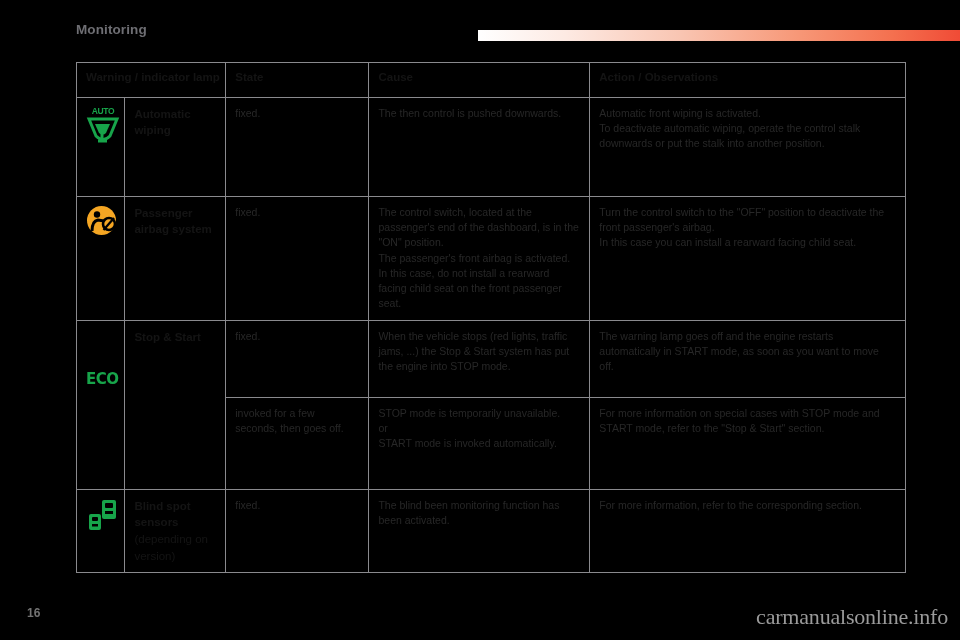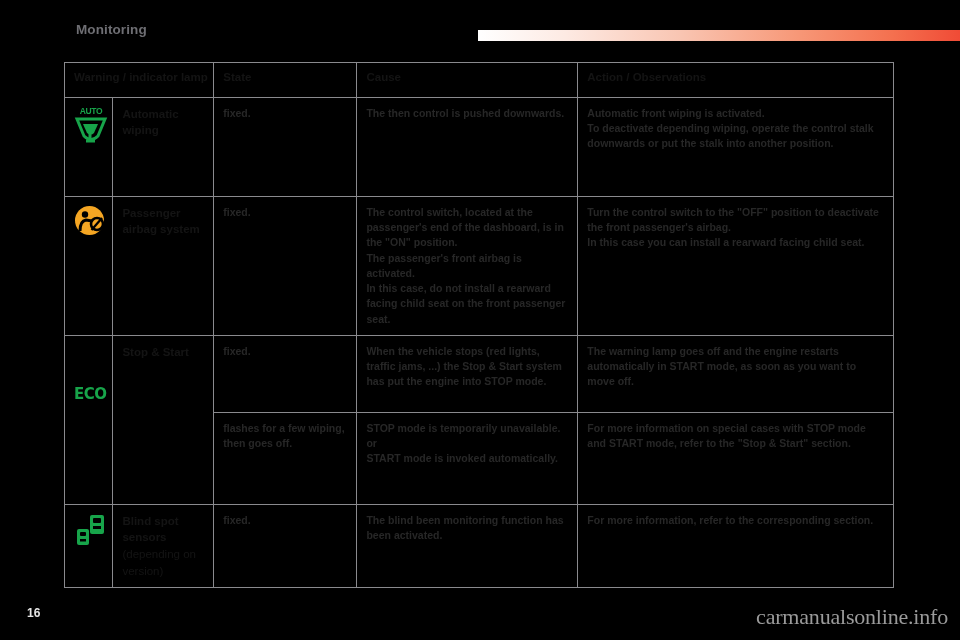"AUTO" .table-wrap { left: 64px -> 76px }
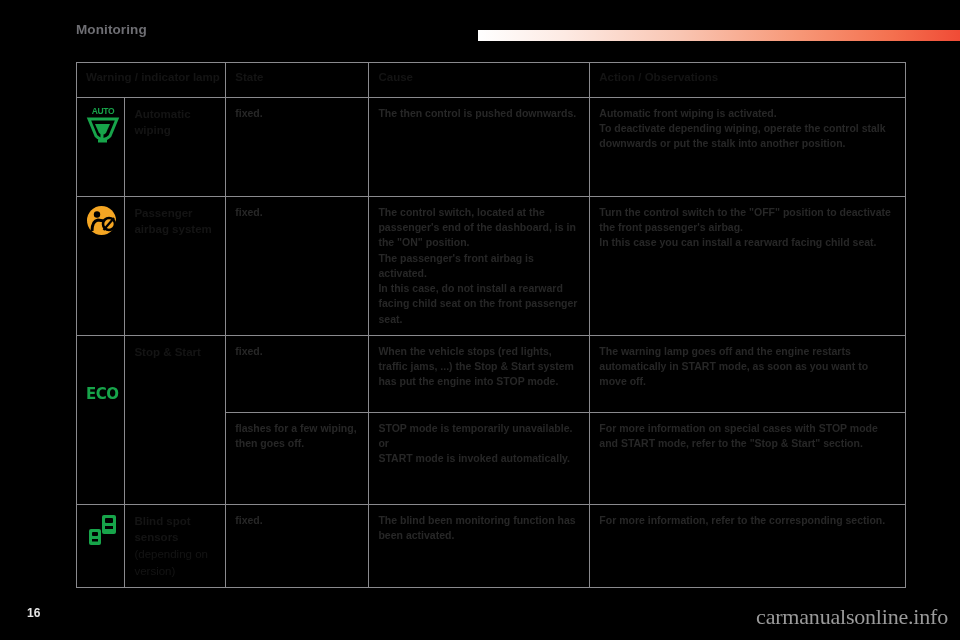"fixed." td.body-cell { font-weight: bold -> normal }
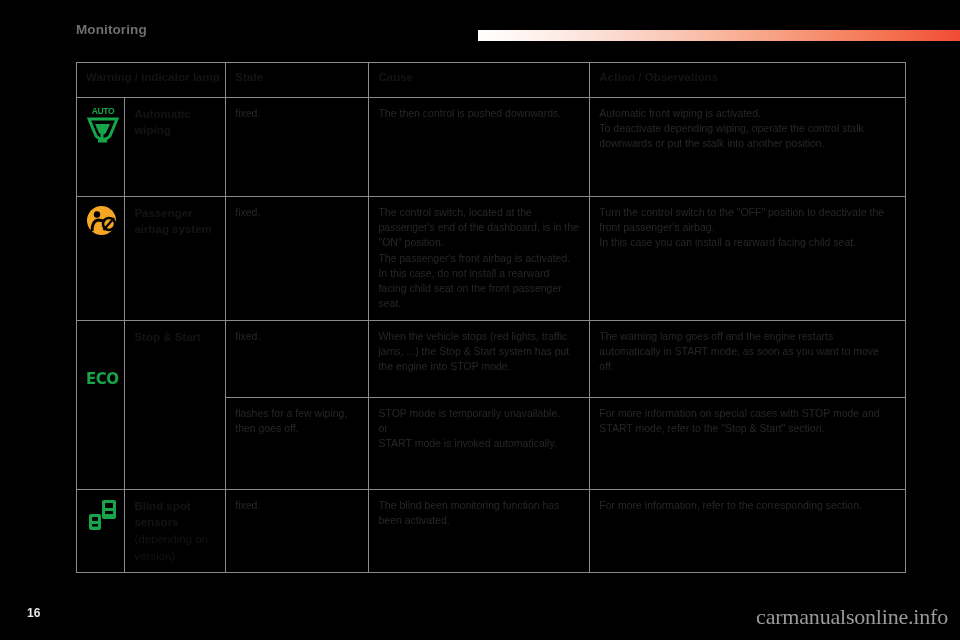"Automatic front wiping is activated." span { text: depending -> automatic }
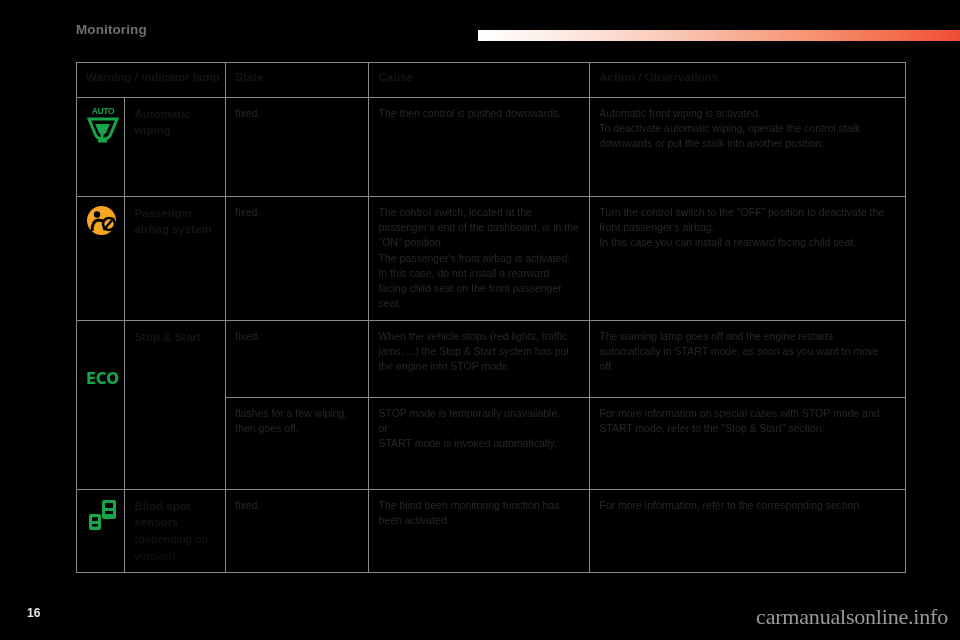"flashes for a few wiping," span { text: flashes for a few wiping -> invoked for a few seconds }
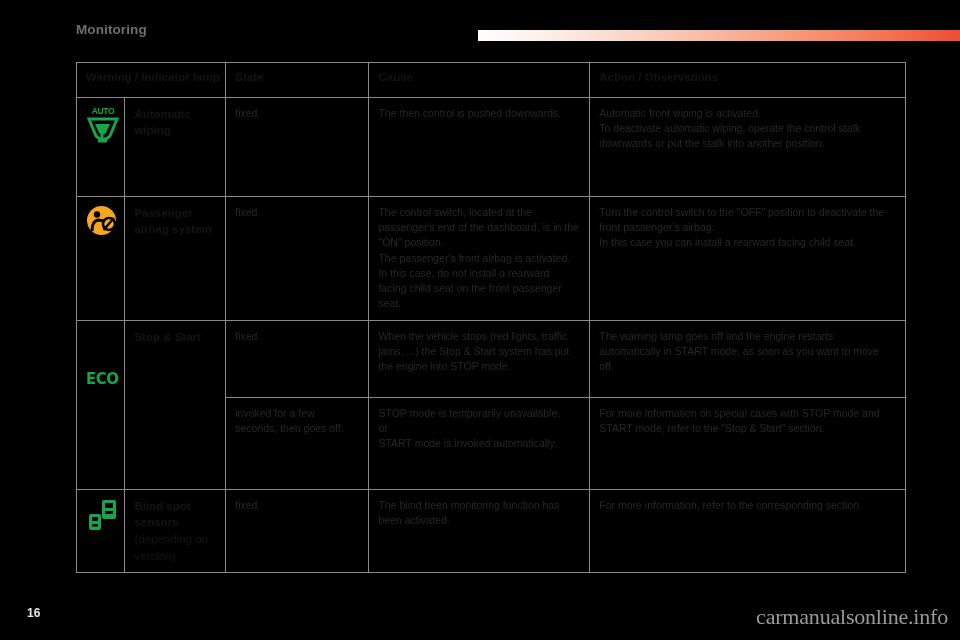"16" .page-number { color: #e5e5e5 -> #737373 }
